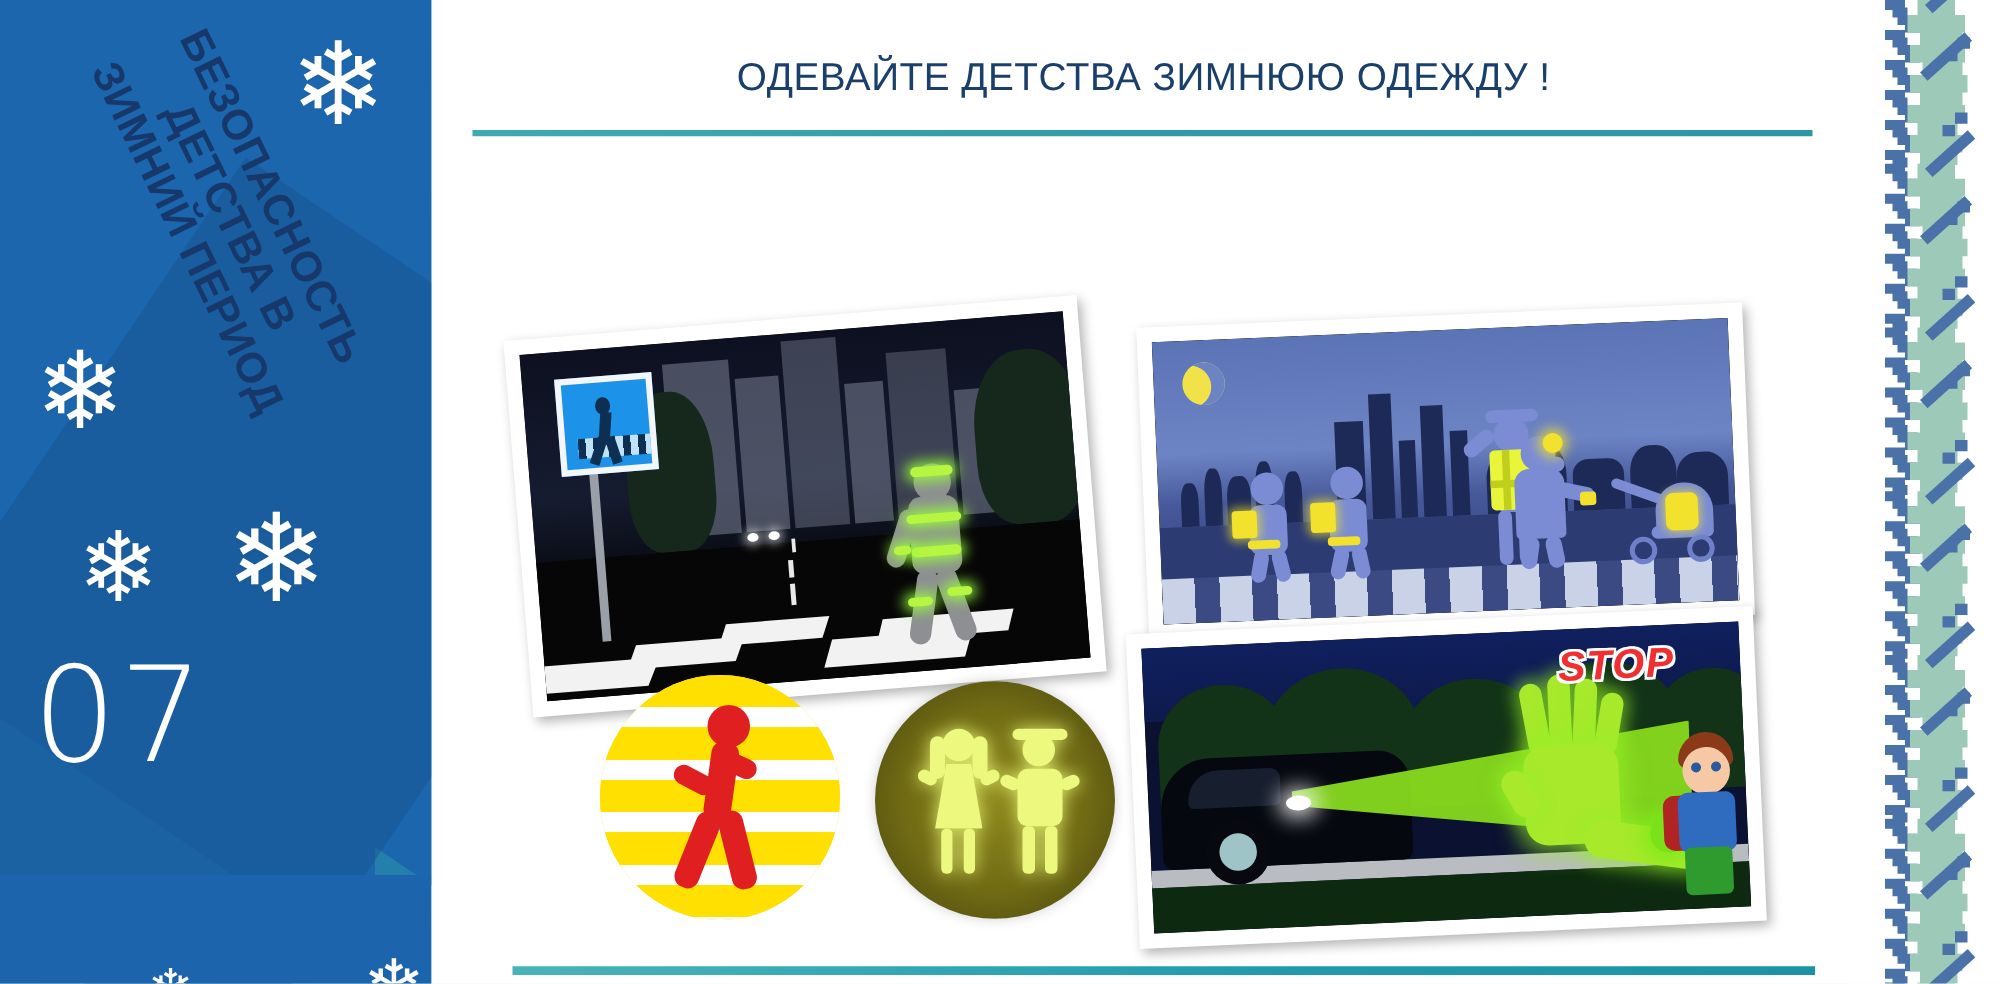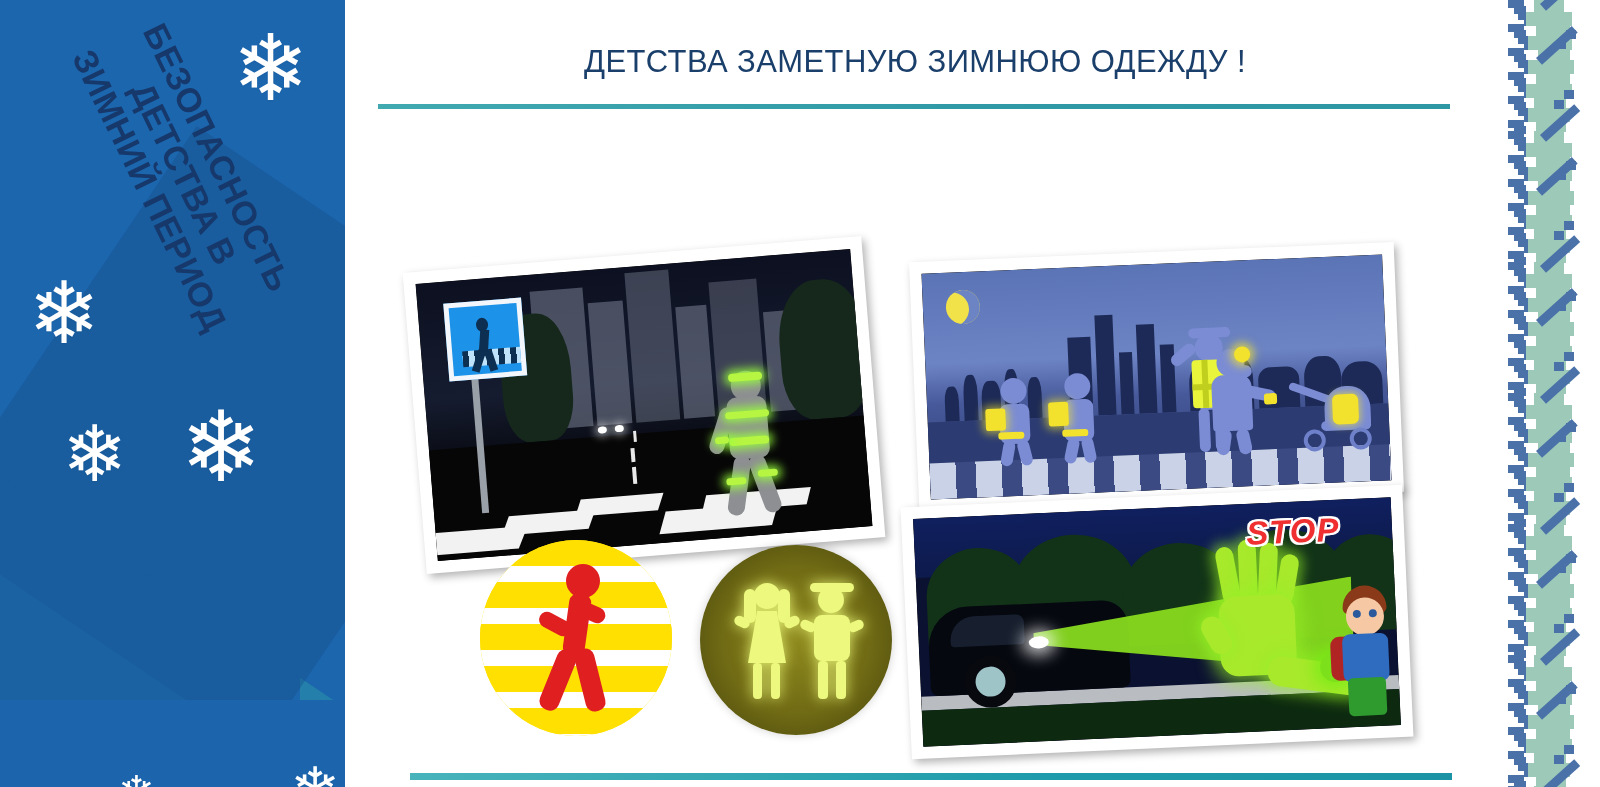"ДЕТСТВА ЗАМЕТНУЮ ЗИМНЮЮ ОДЕЖДУ !" div.title { text: ДЕТСТВА ЗАМЕТНУЮ -> ОДЕВАЙТЕ ДЕТСТВА }
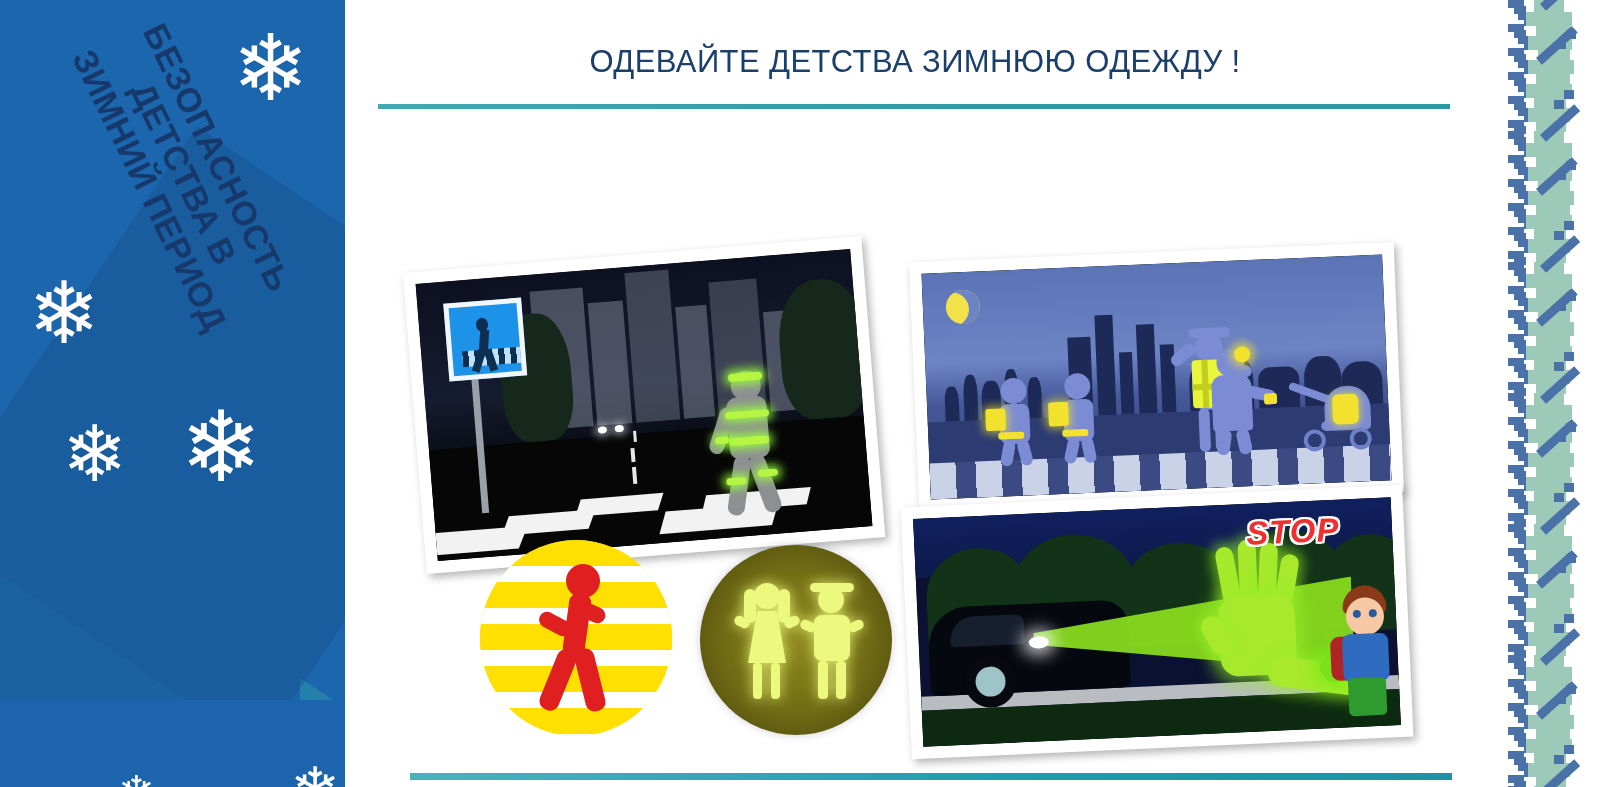"07" div.sb-num { html: none -> <div>07</div> }
